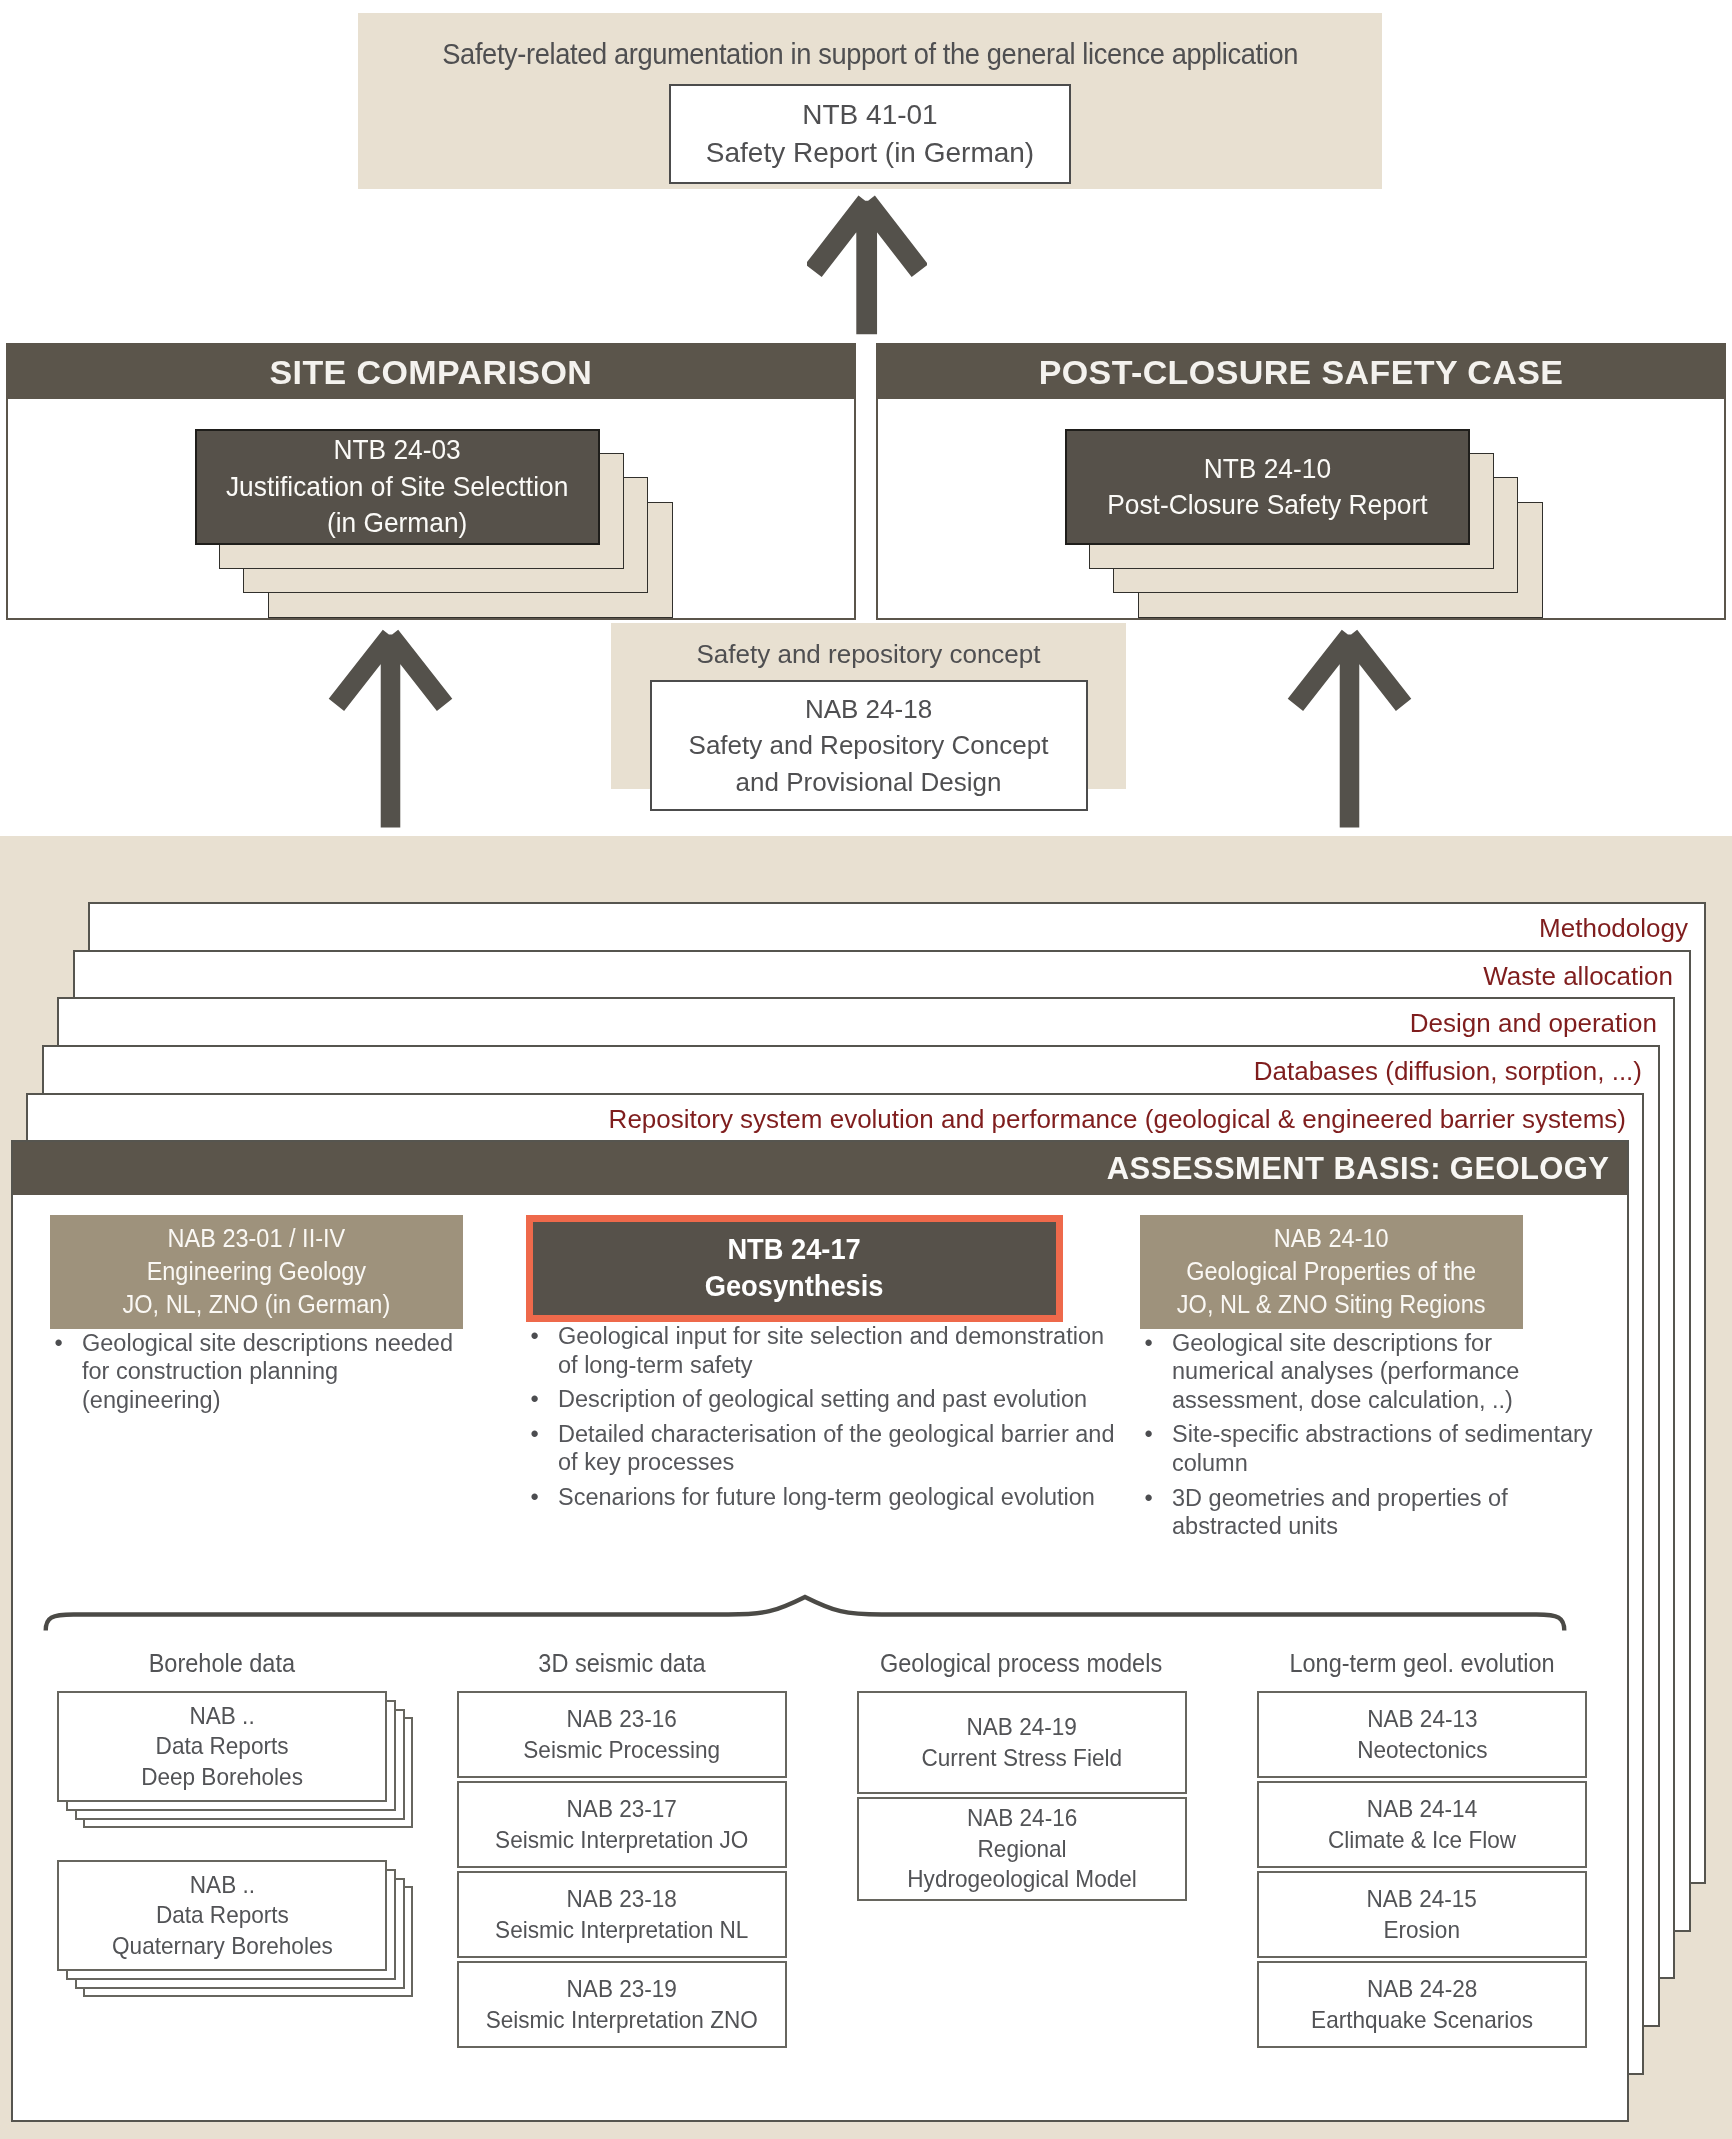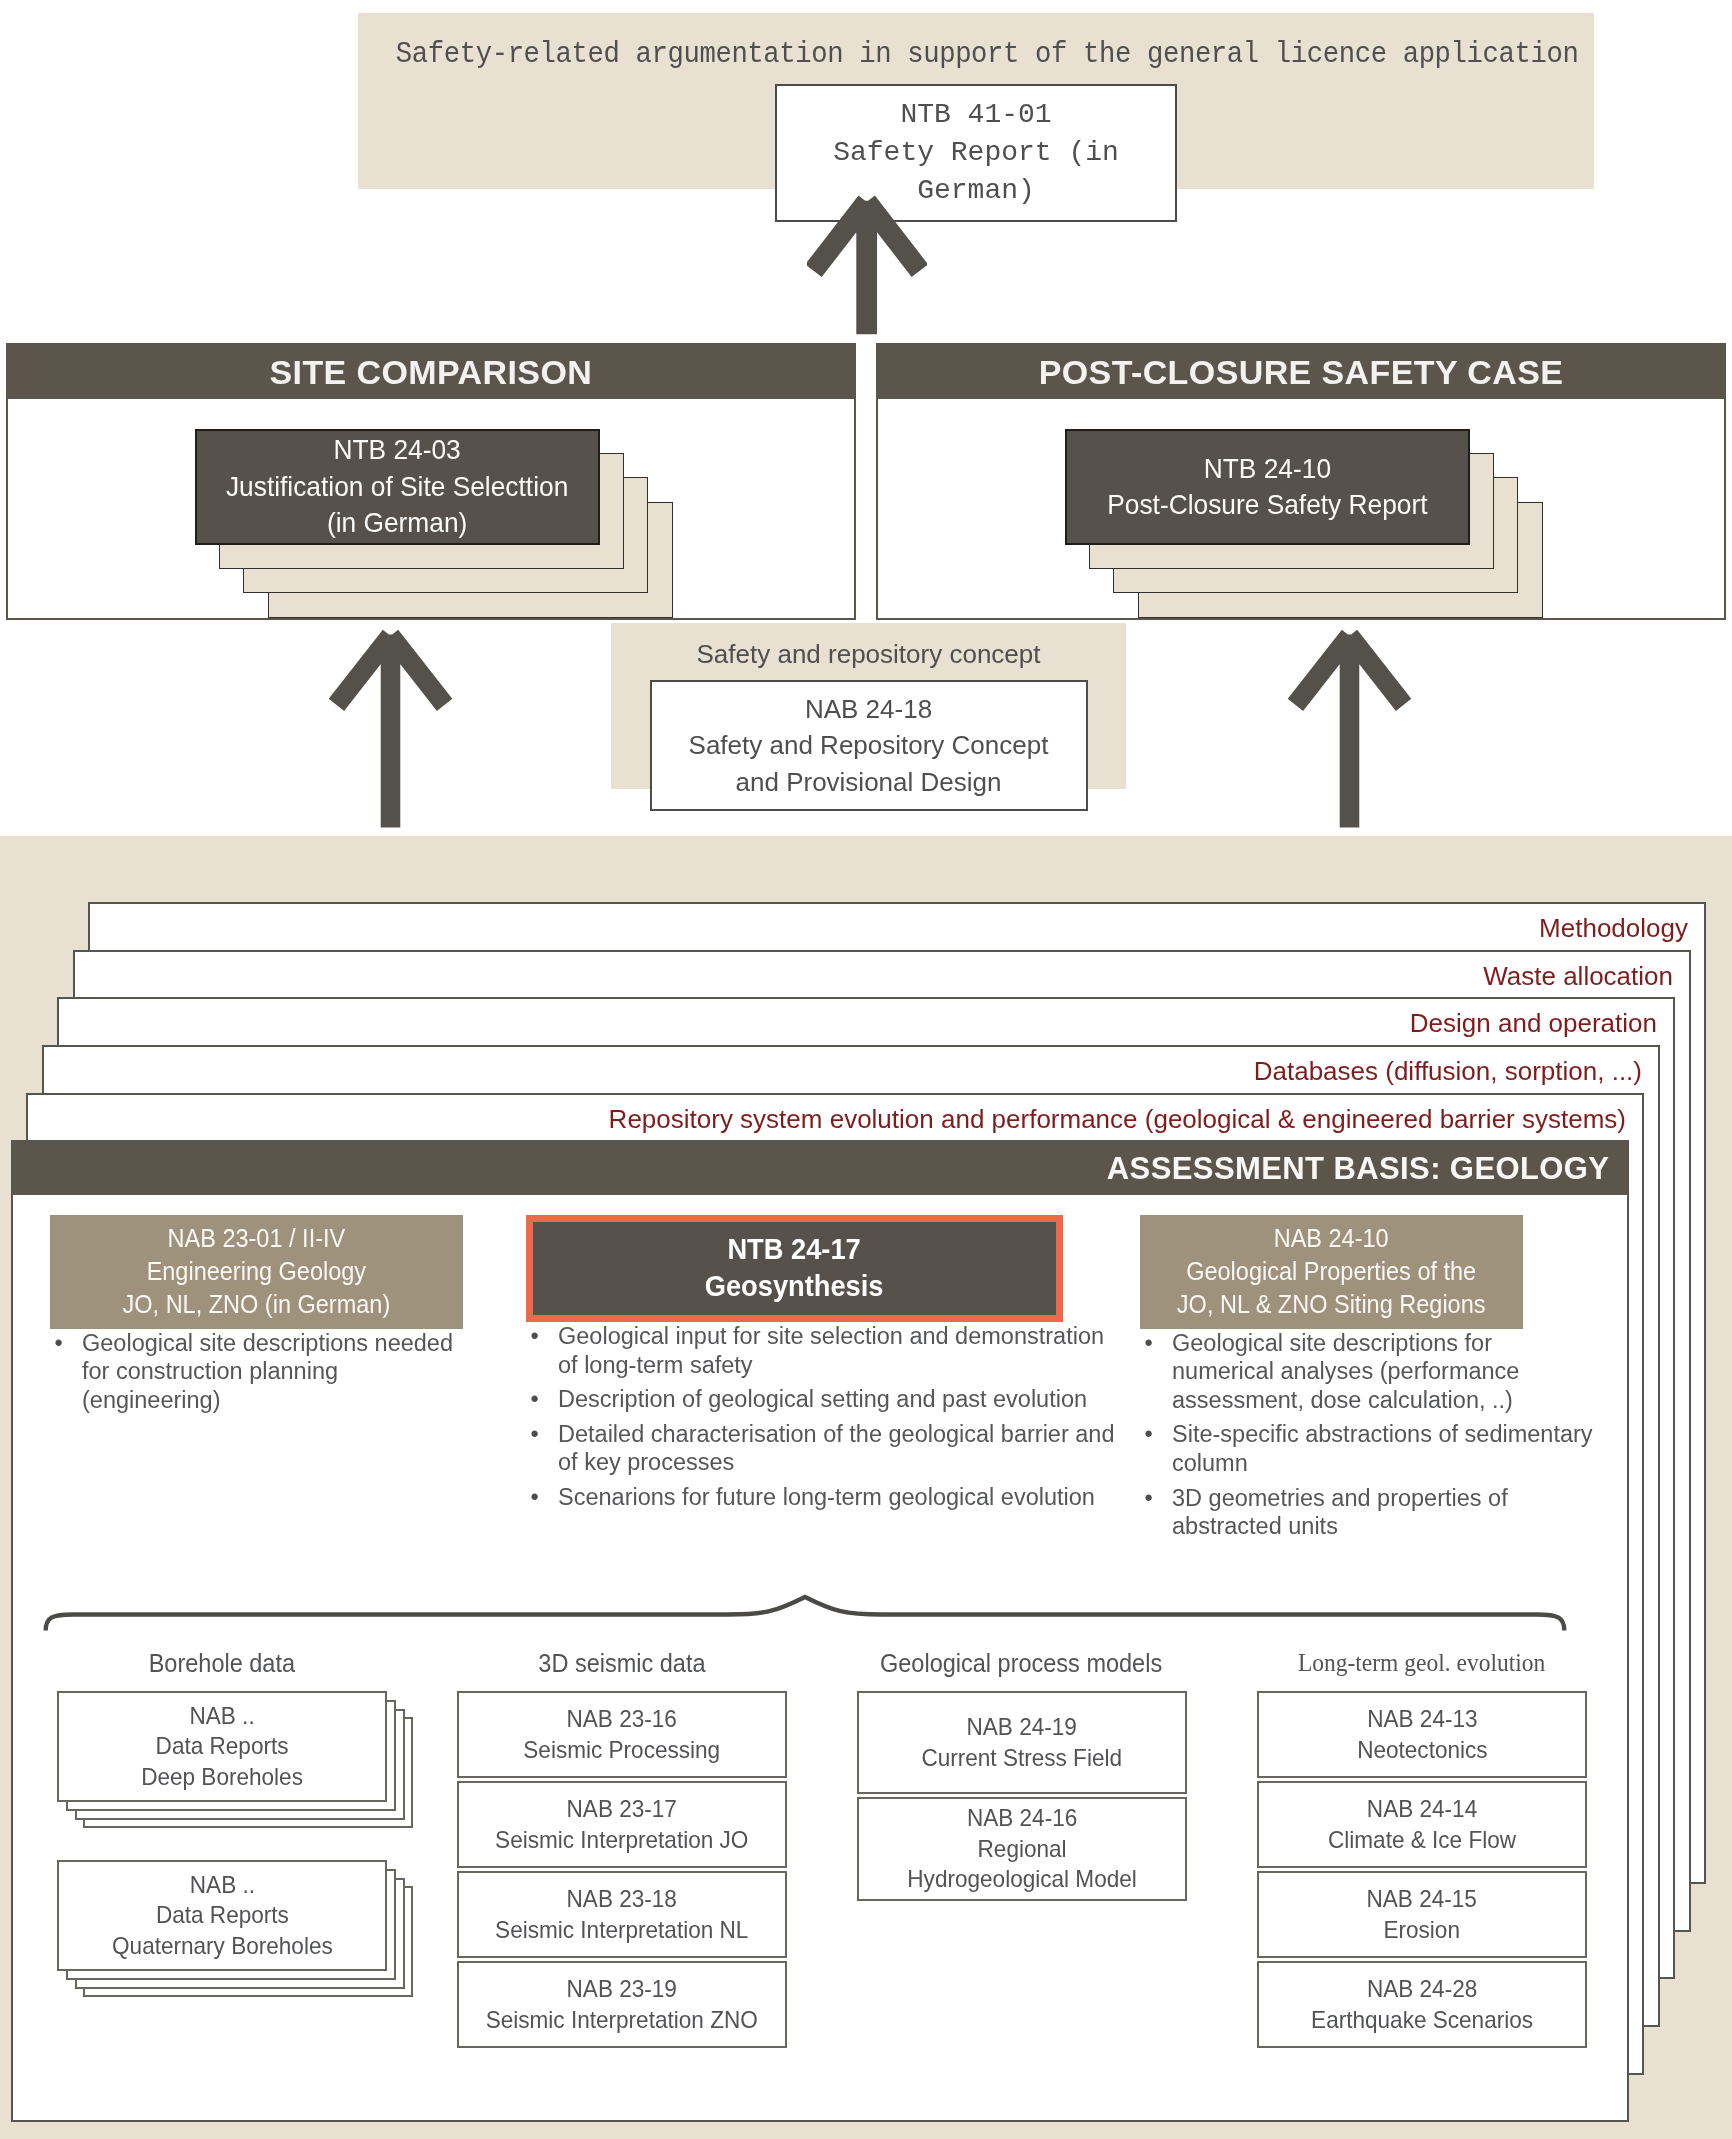"Safety-related argumentation in support" .banner { font-family: Liberation Mono, monospace -> none; width: 1236px -> 1024px }
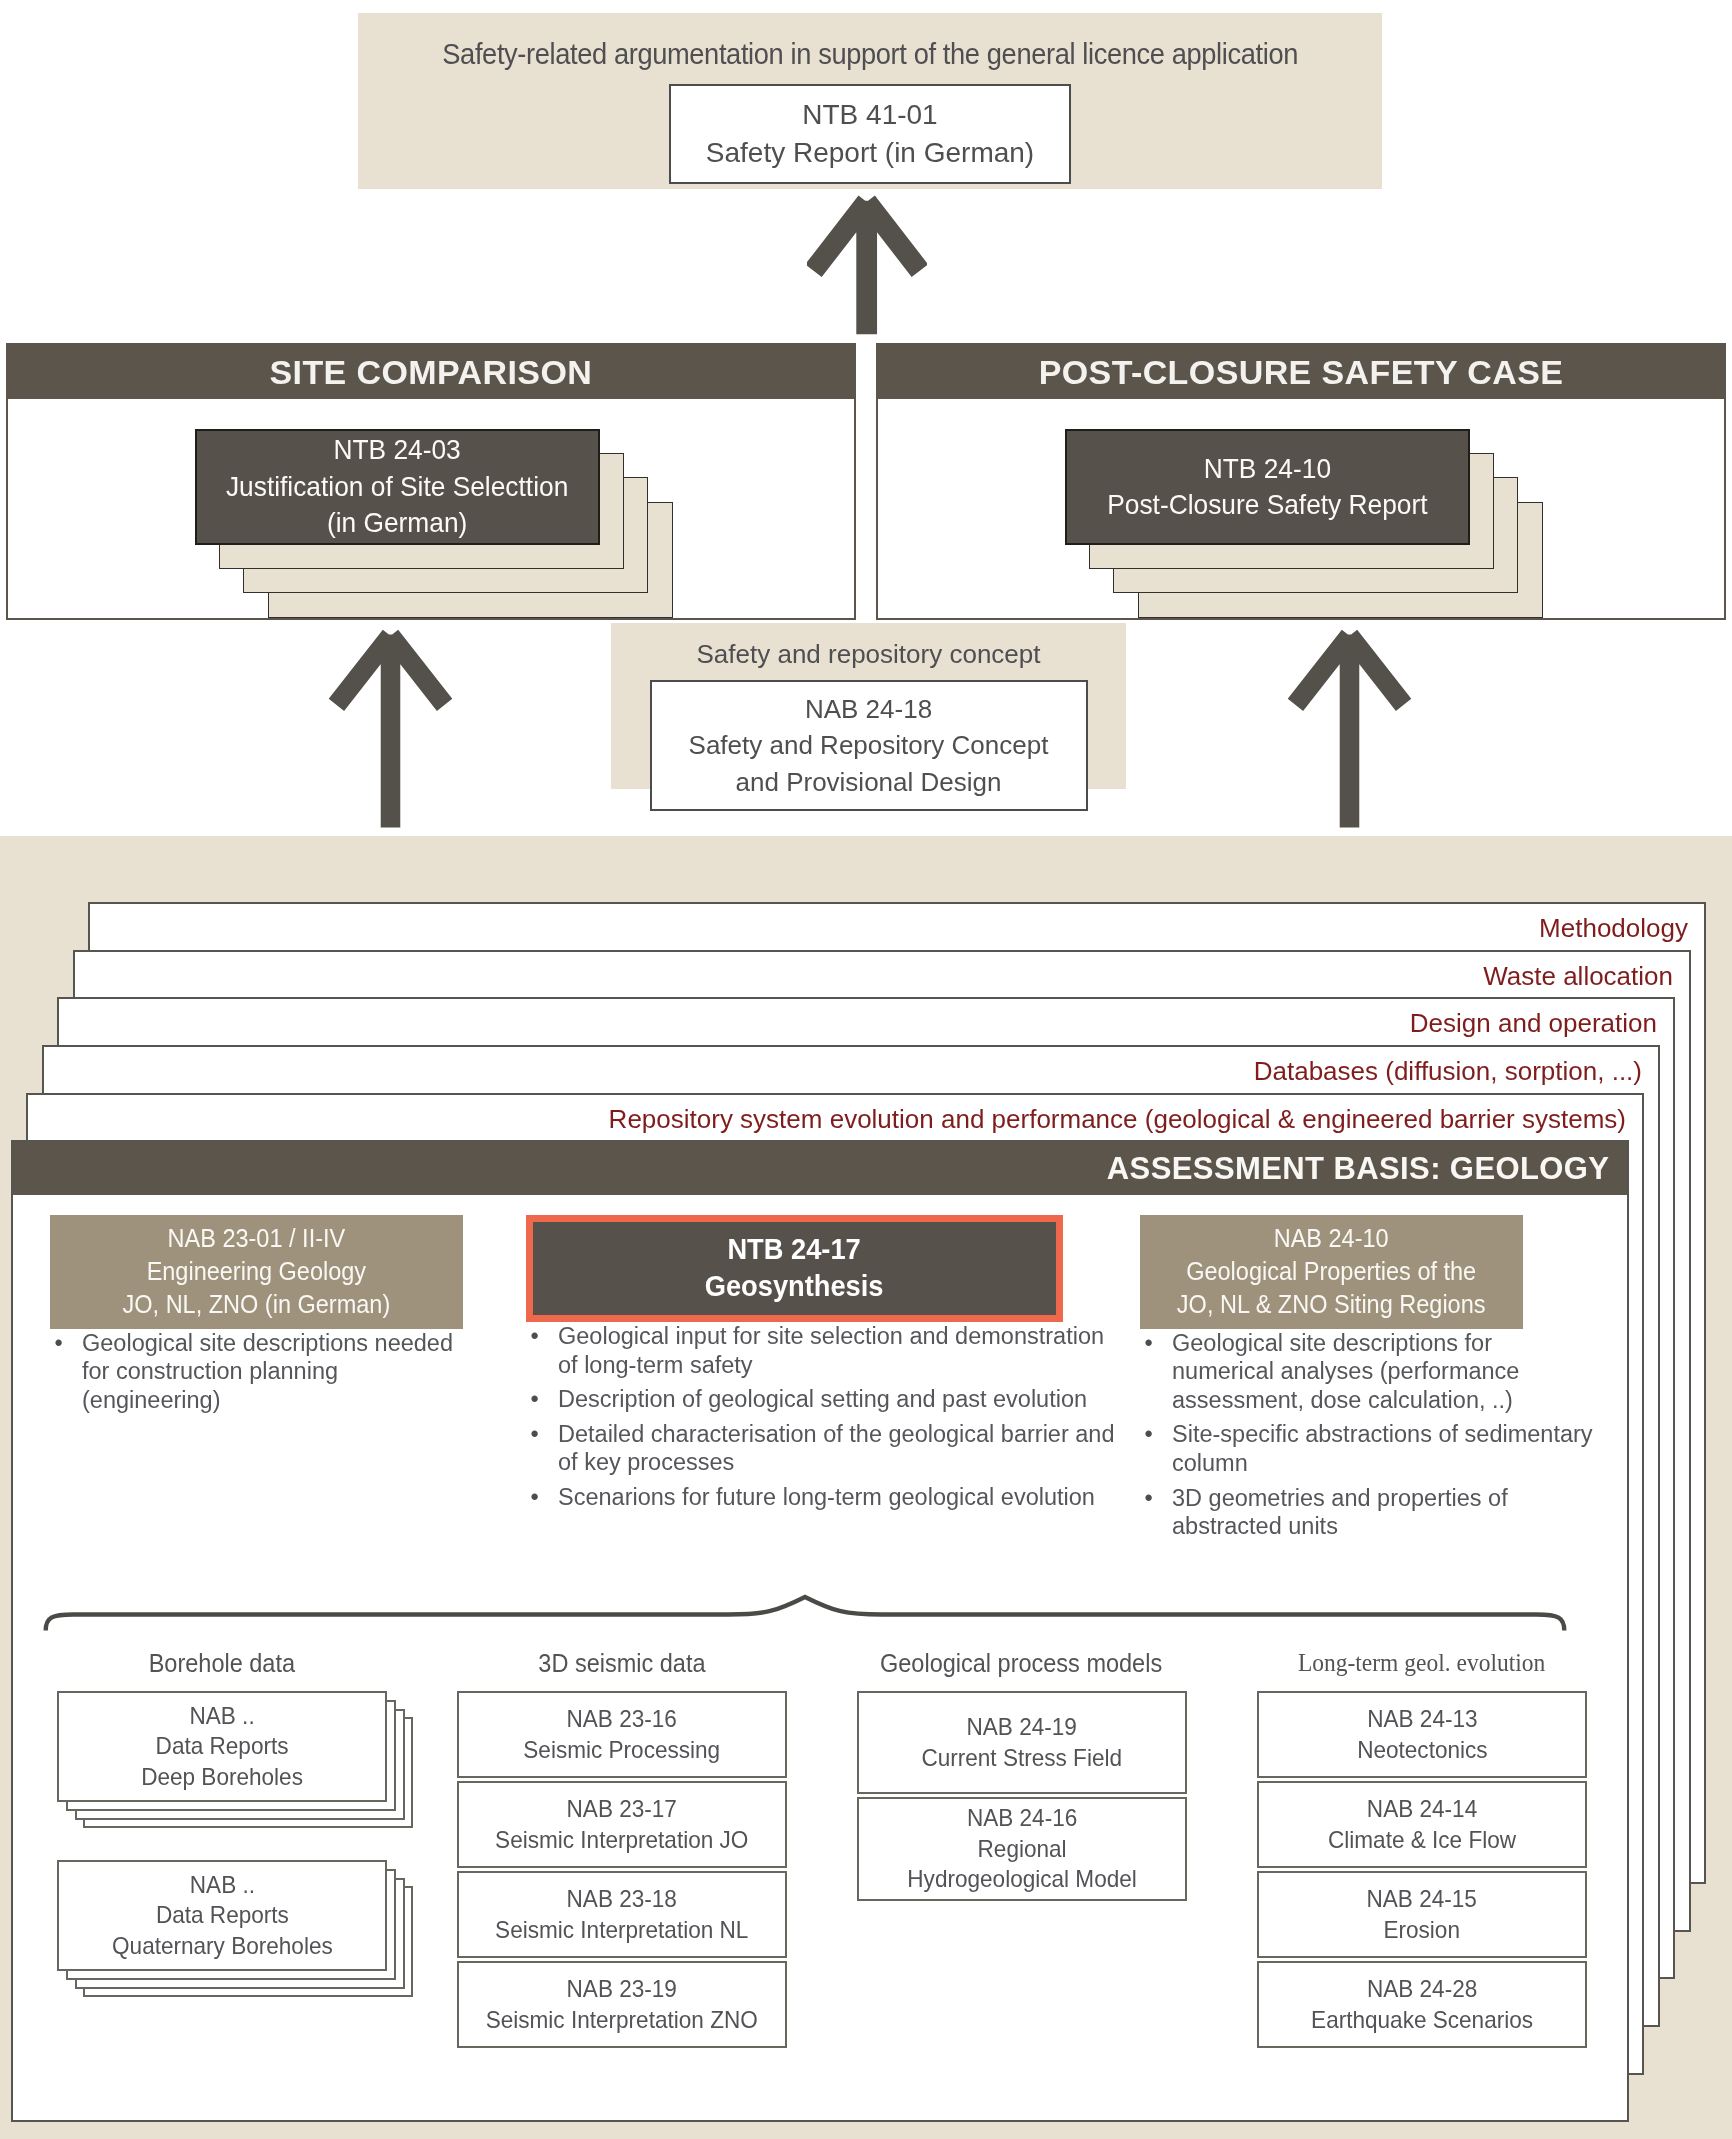"Long-term geol. evolution" div.group-header { font-family: Liberation Serif, serif -> none }
